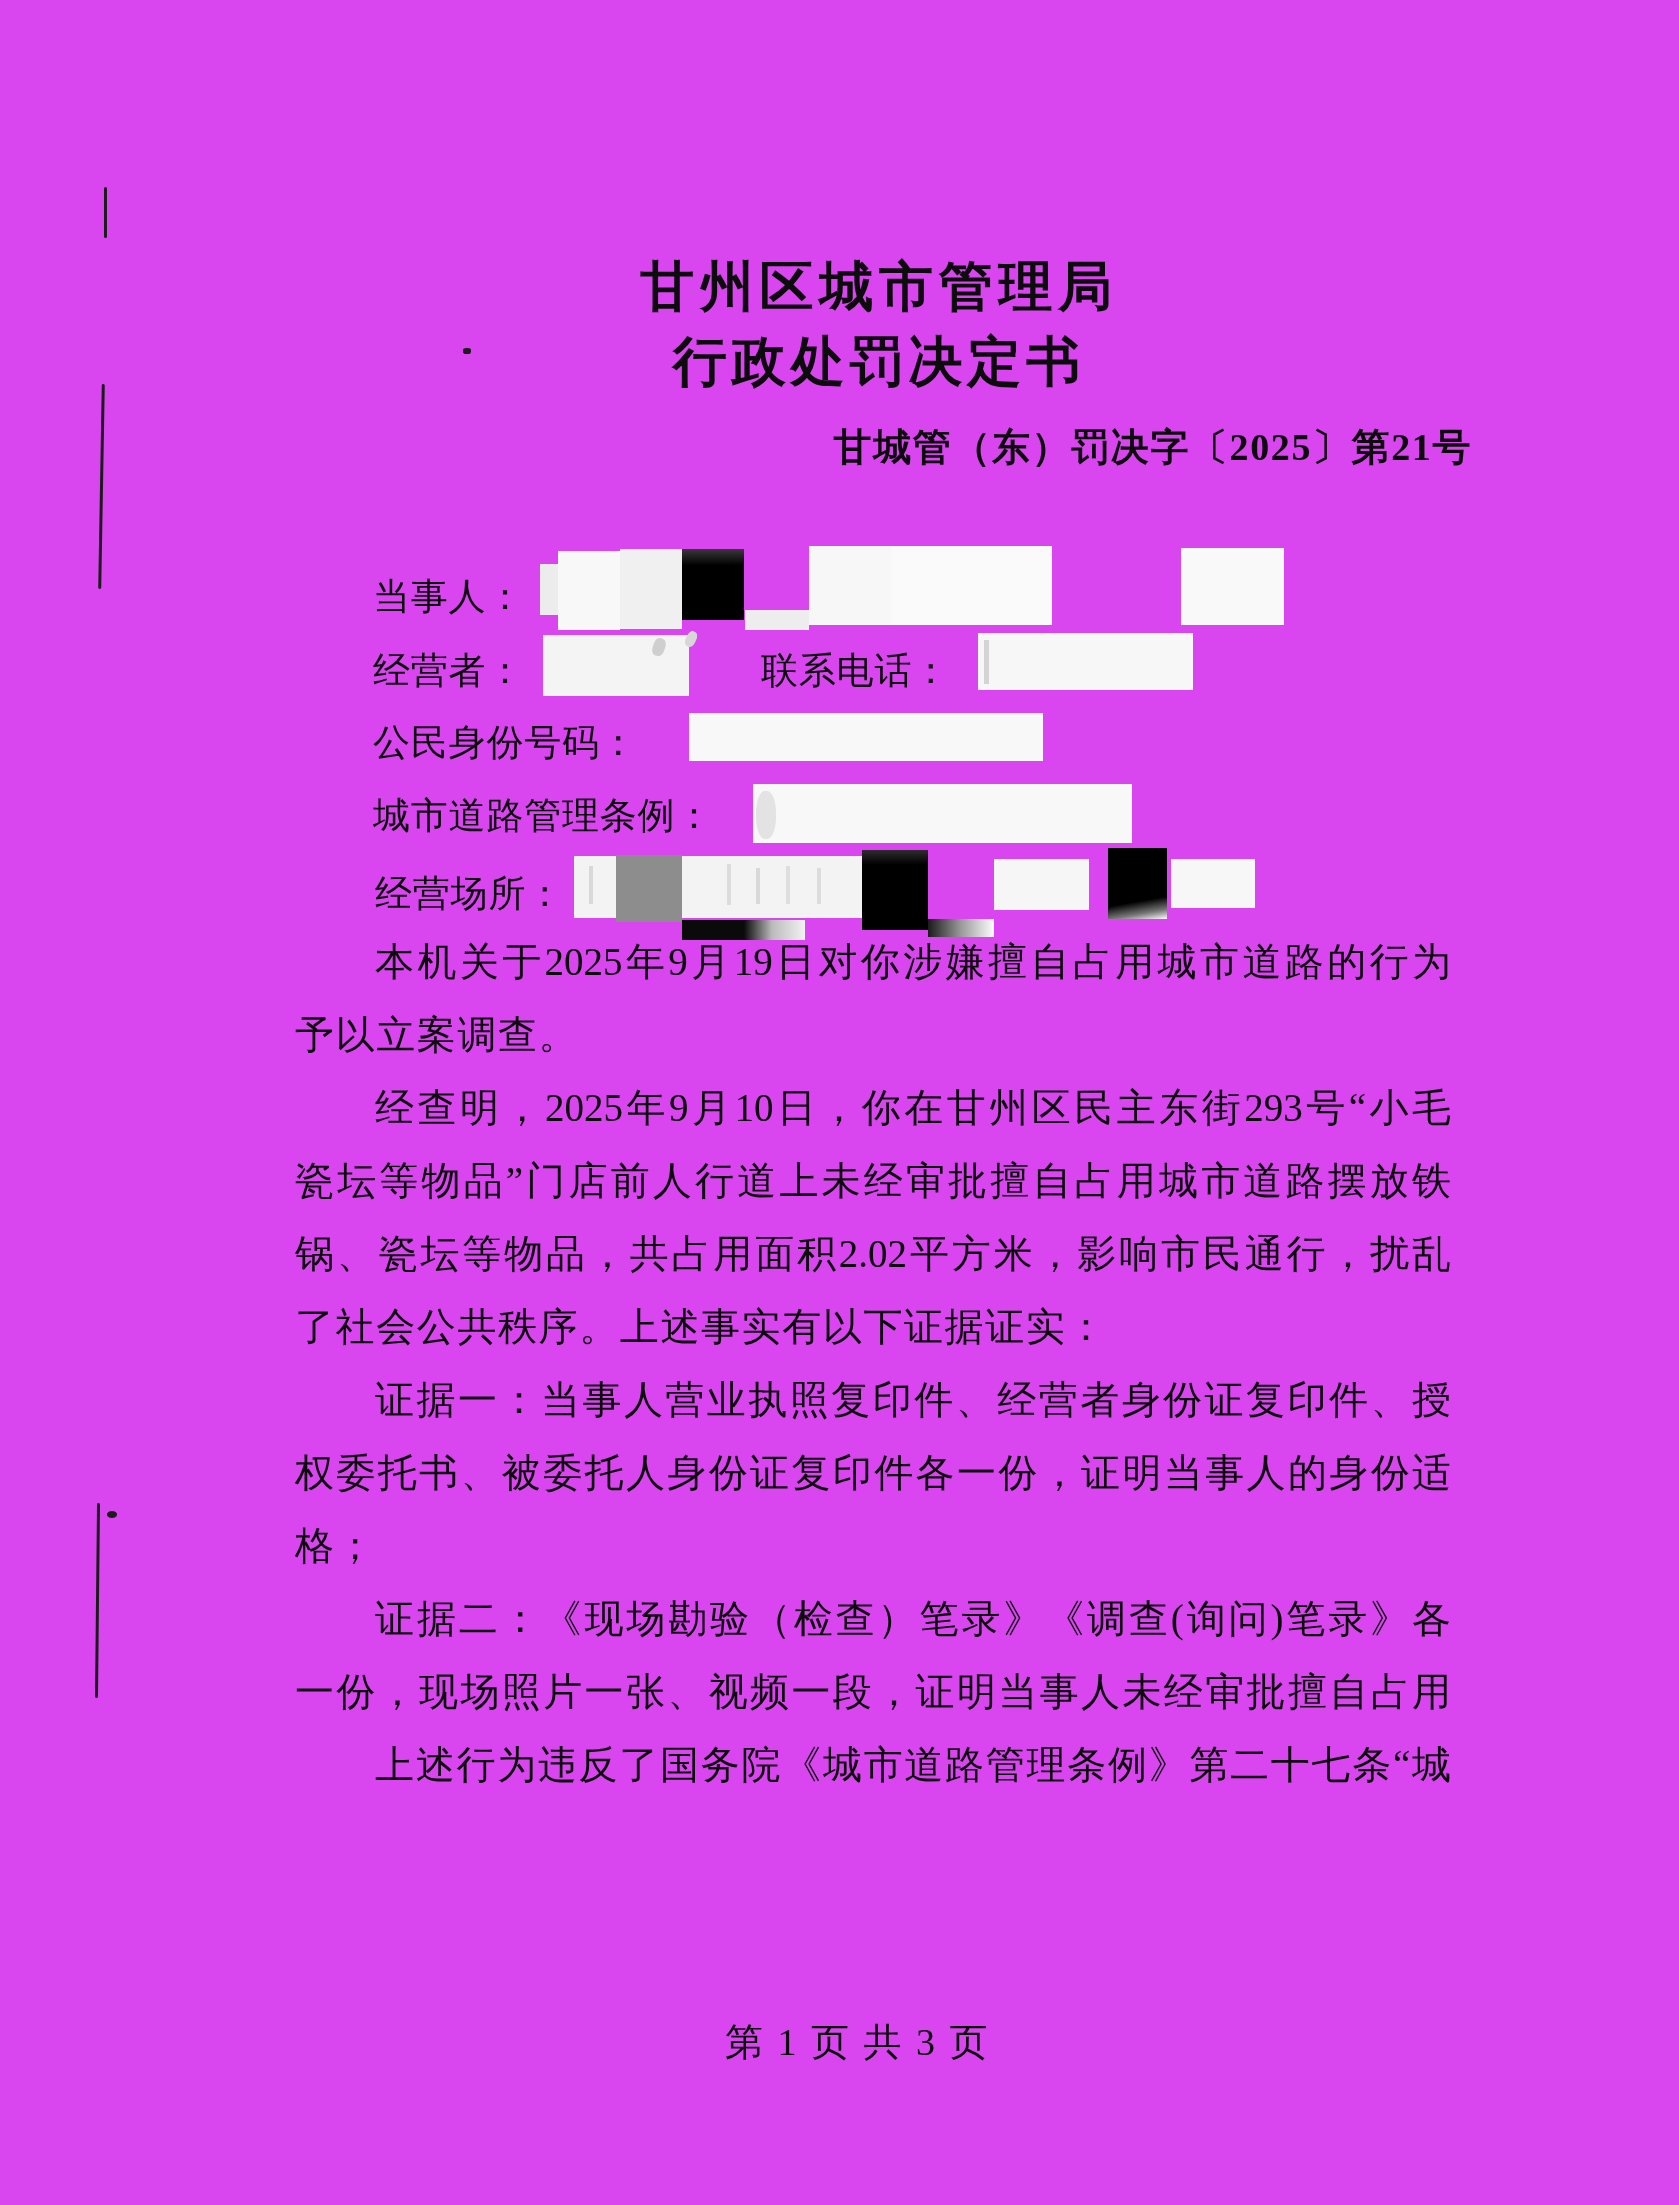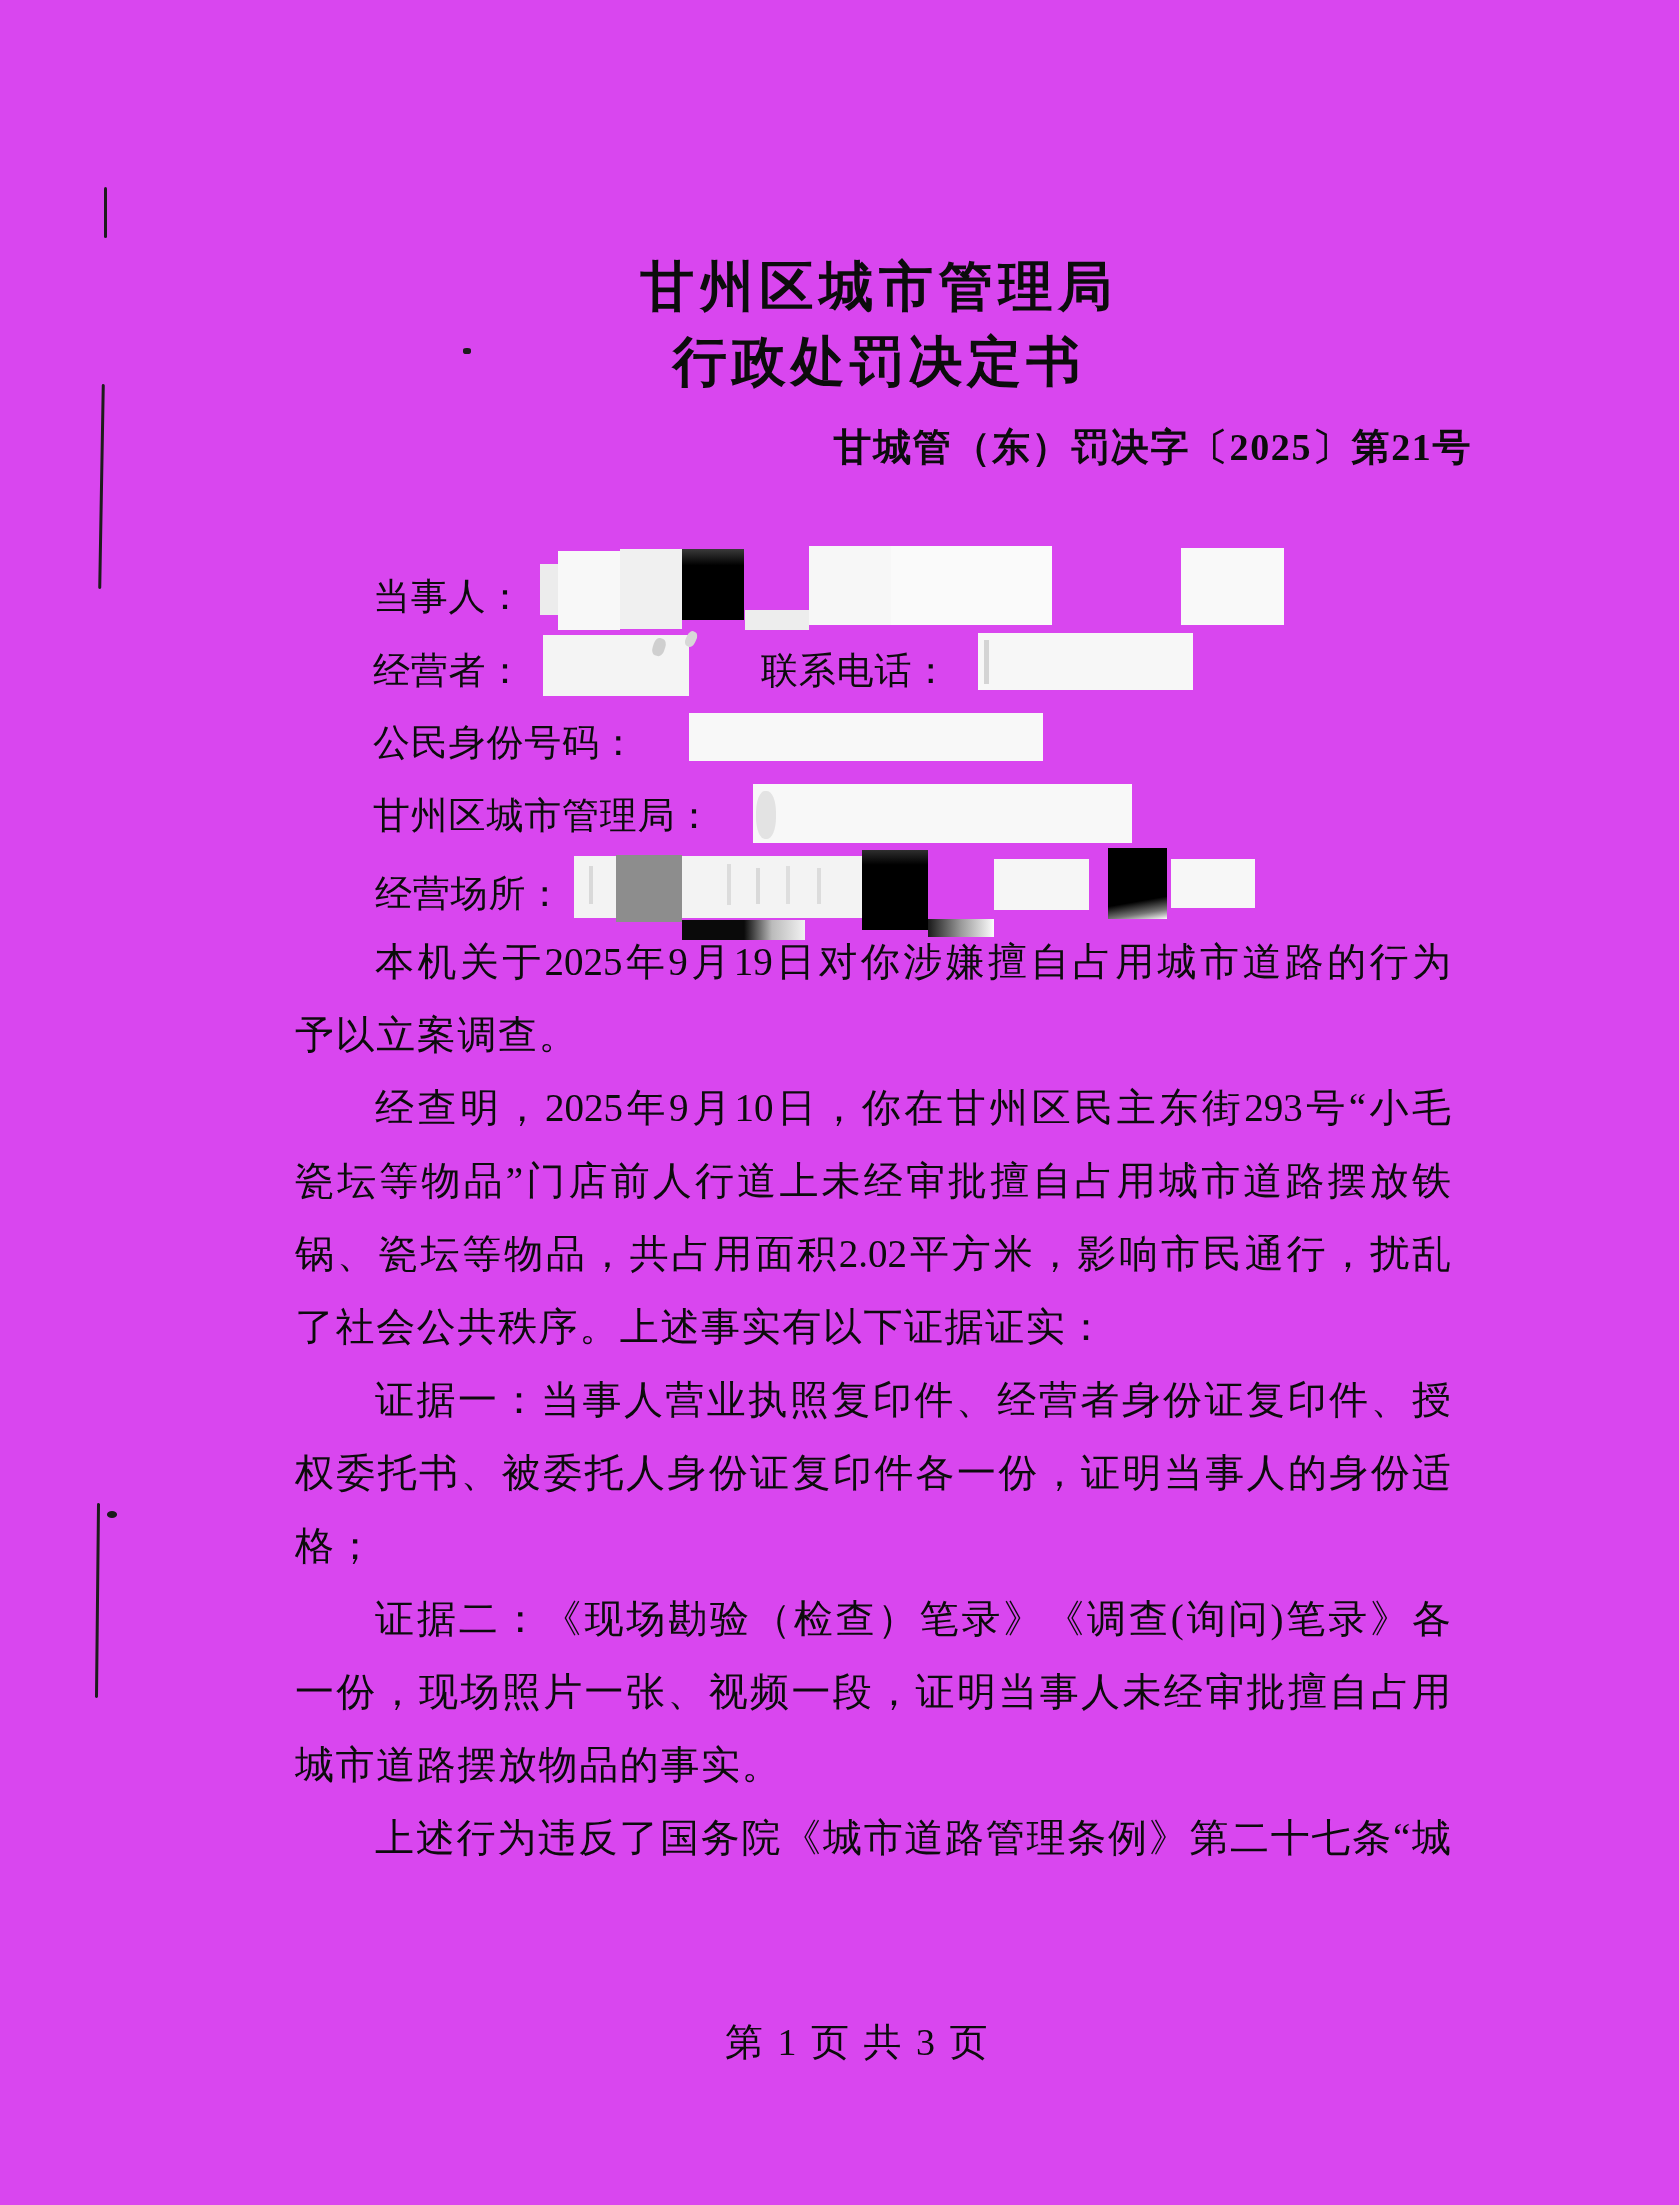"甘州区城市管理局：" div.field { text: 甘州区城市管理局 -> 城市道路管理条例 }
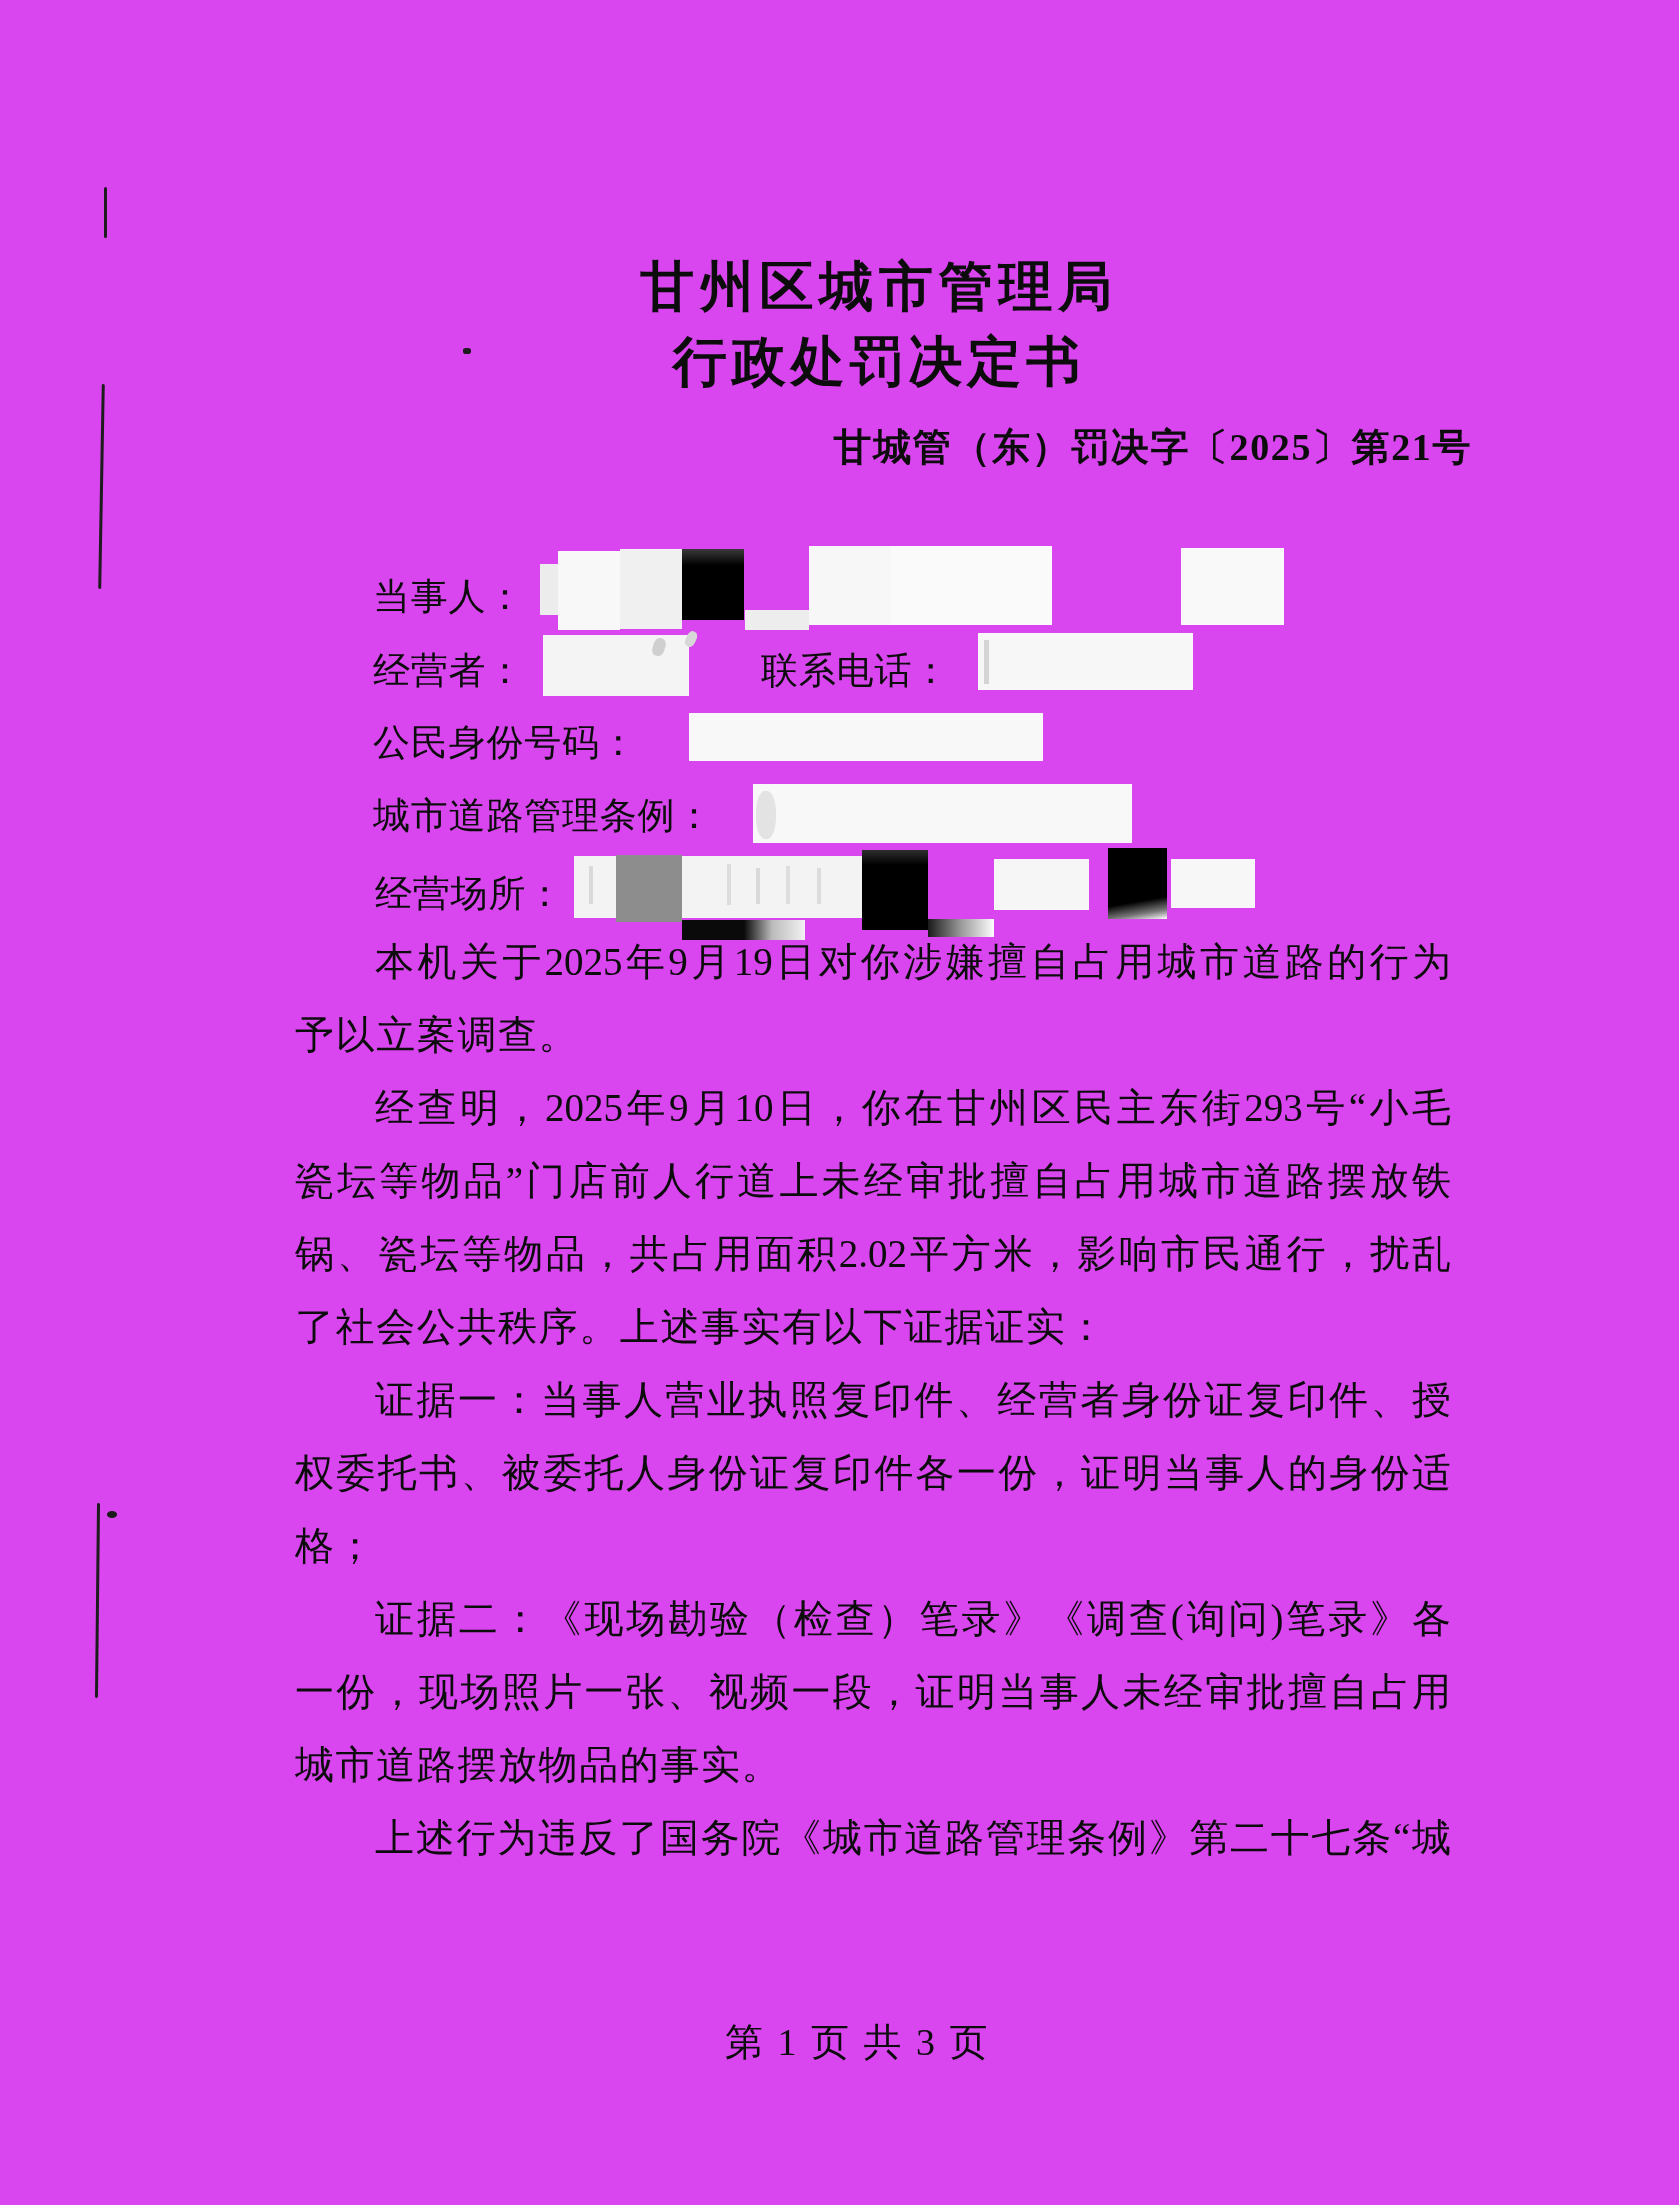"城市道路摆放物品的事实。" div.bline { html: <div>城市道路摆放物品的事实。</div> -> none }
